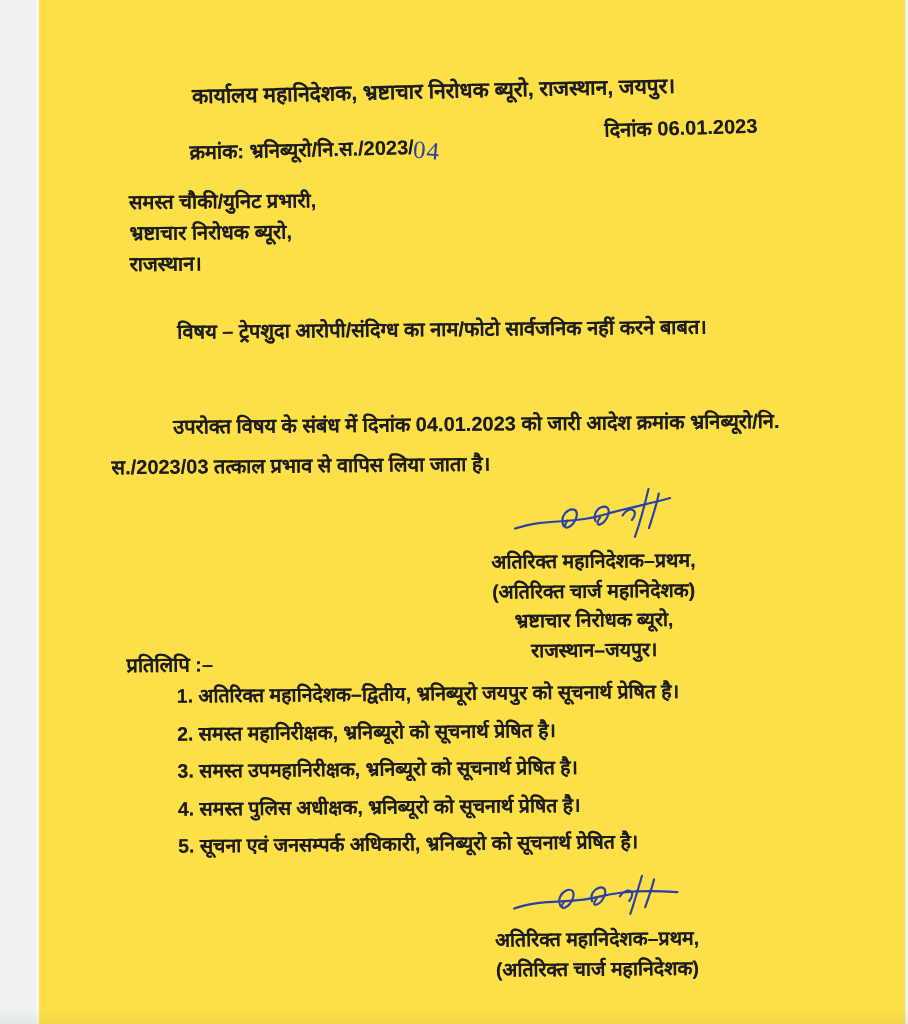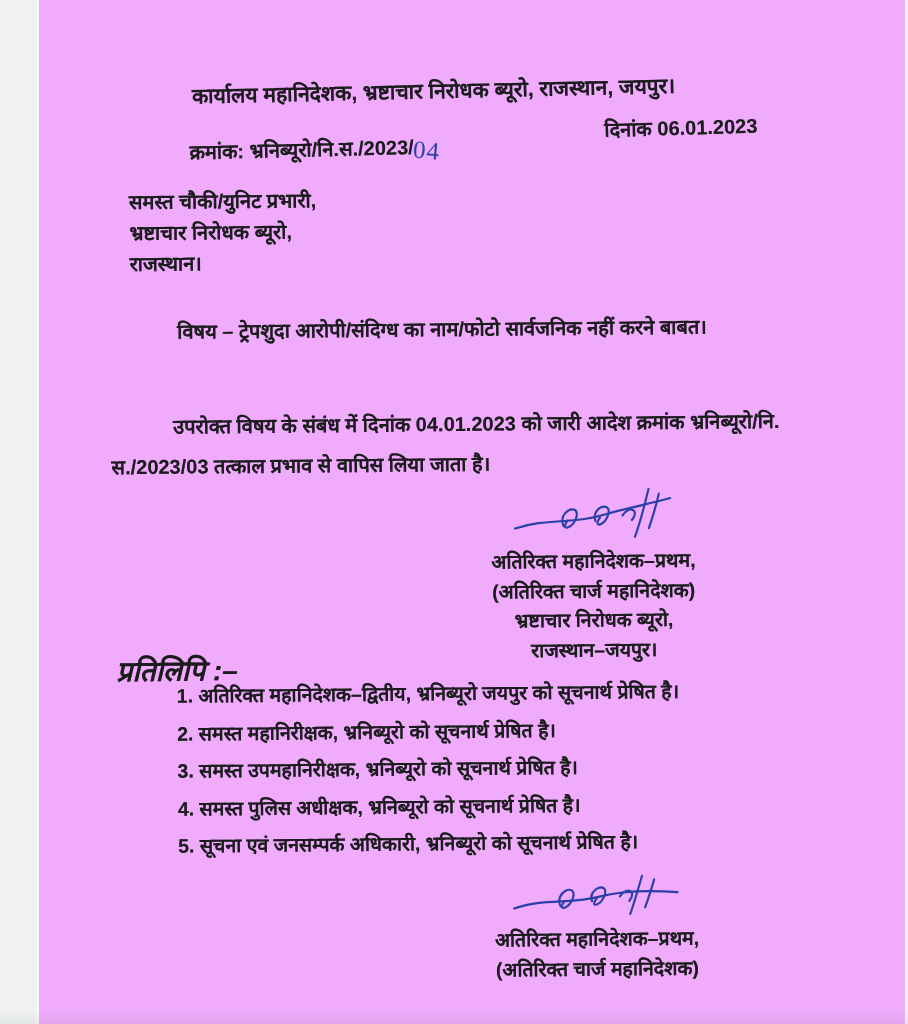"कार्यालय महानिदेशक, भ्रष्टाचार निरोधक" .scan-page { background: #f0abfc -> #fde047 }
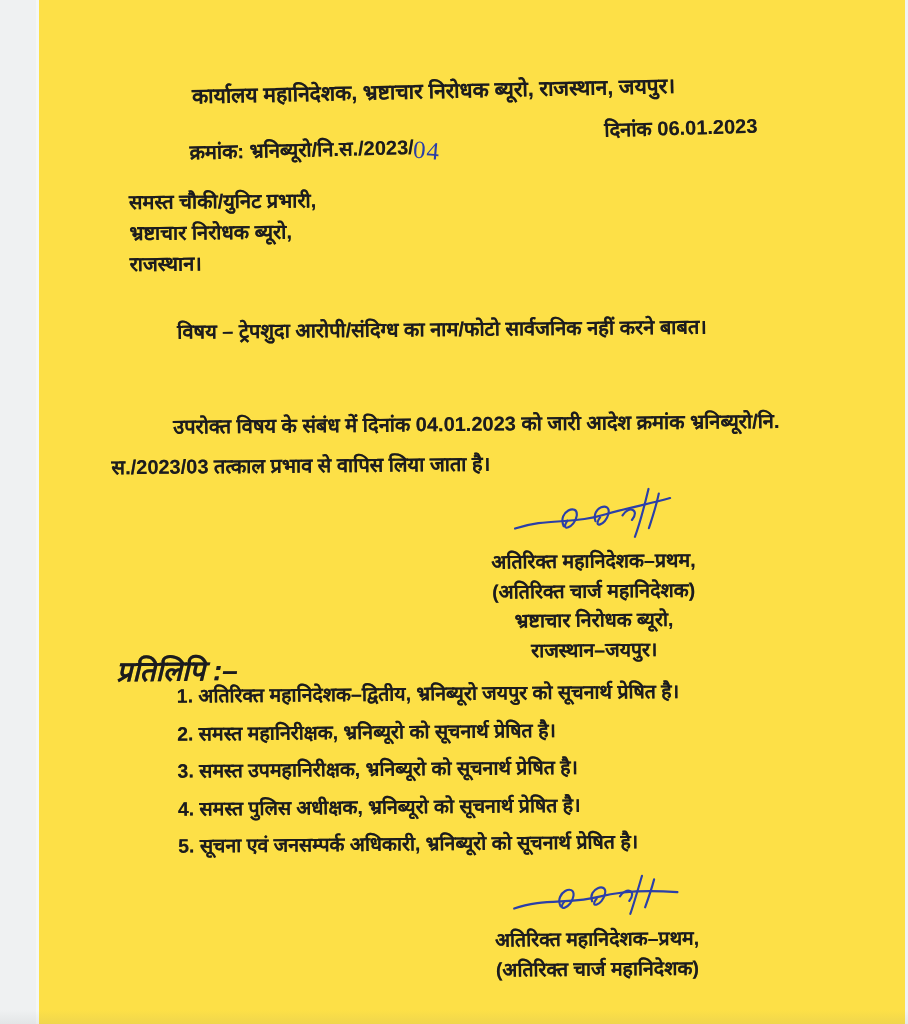"प्रतिलिपि :–" .copy-label { font-size: 28px -> 20px; font-style: italic -> none; left: 115px -> 125px }
